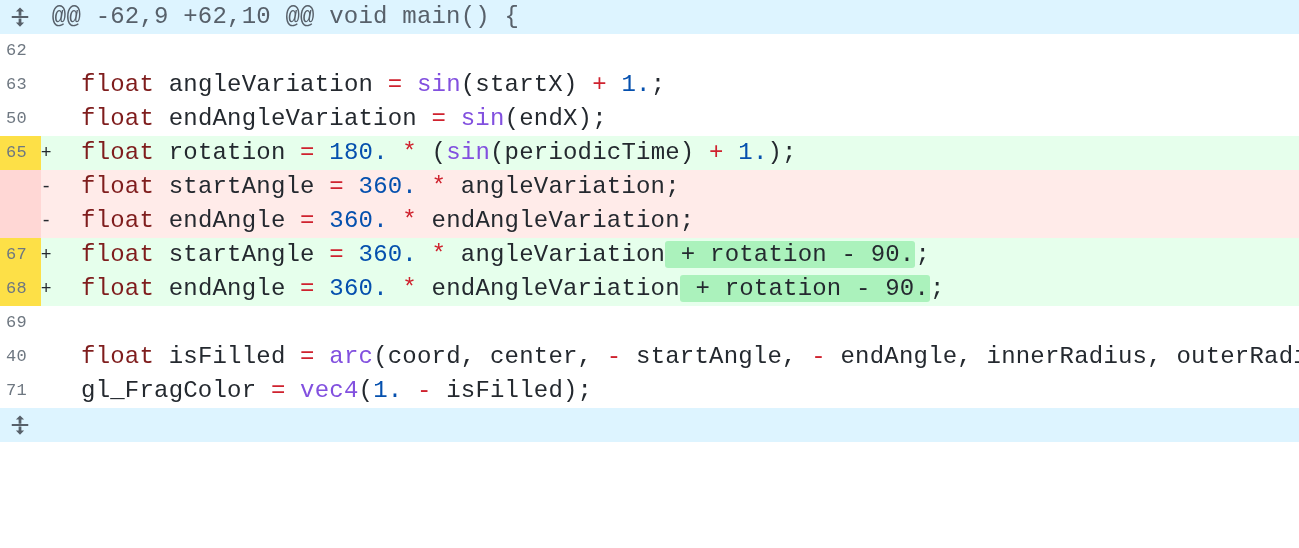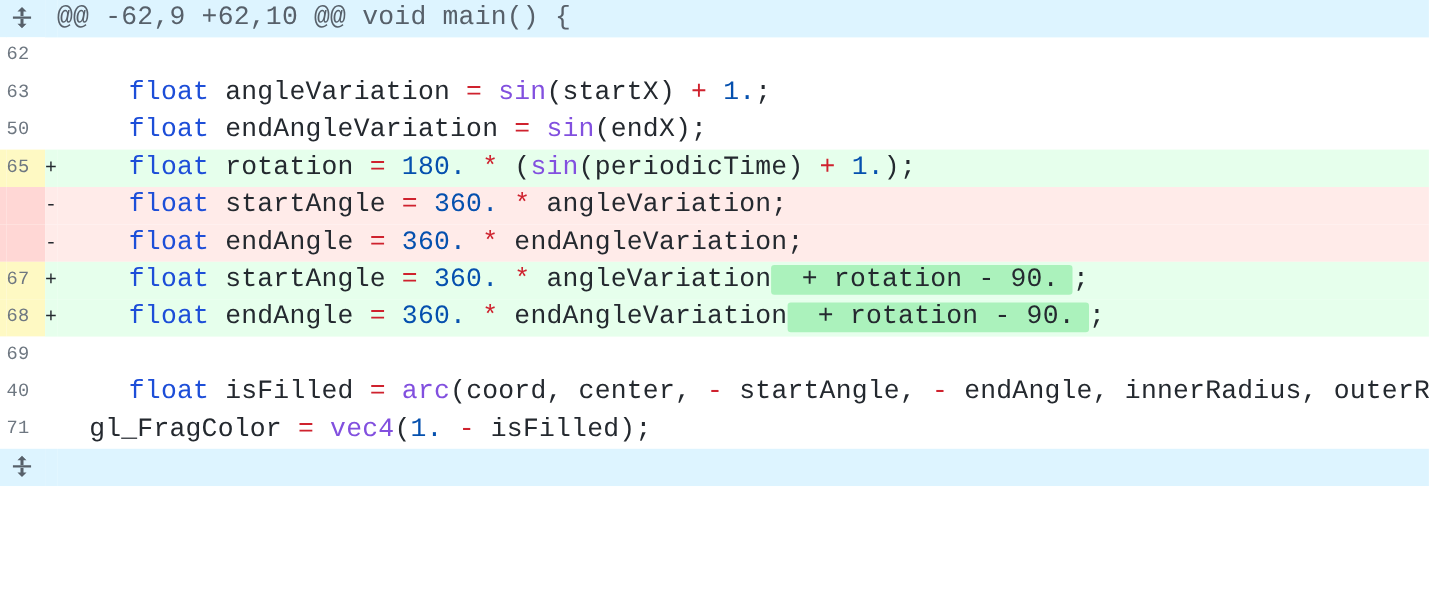"float" .tok-kw { color: #1d4ed8 -> #7f1d1d; margin-left: 36px -> none }
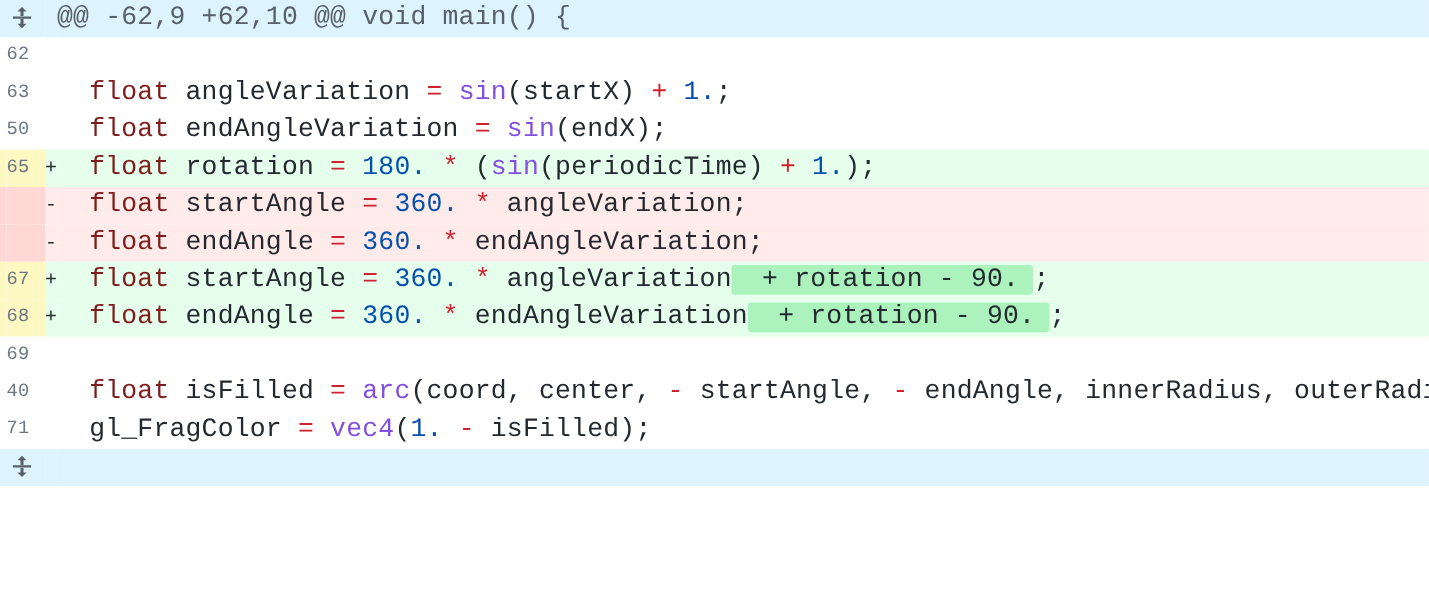"65" tr.add .col-num { background: #fef9c3 -> #fde047 }
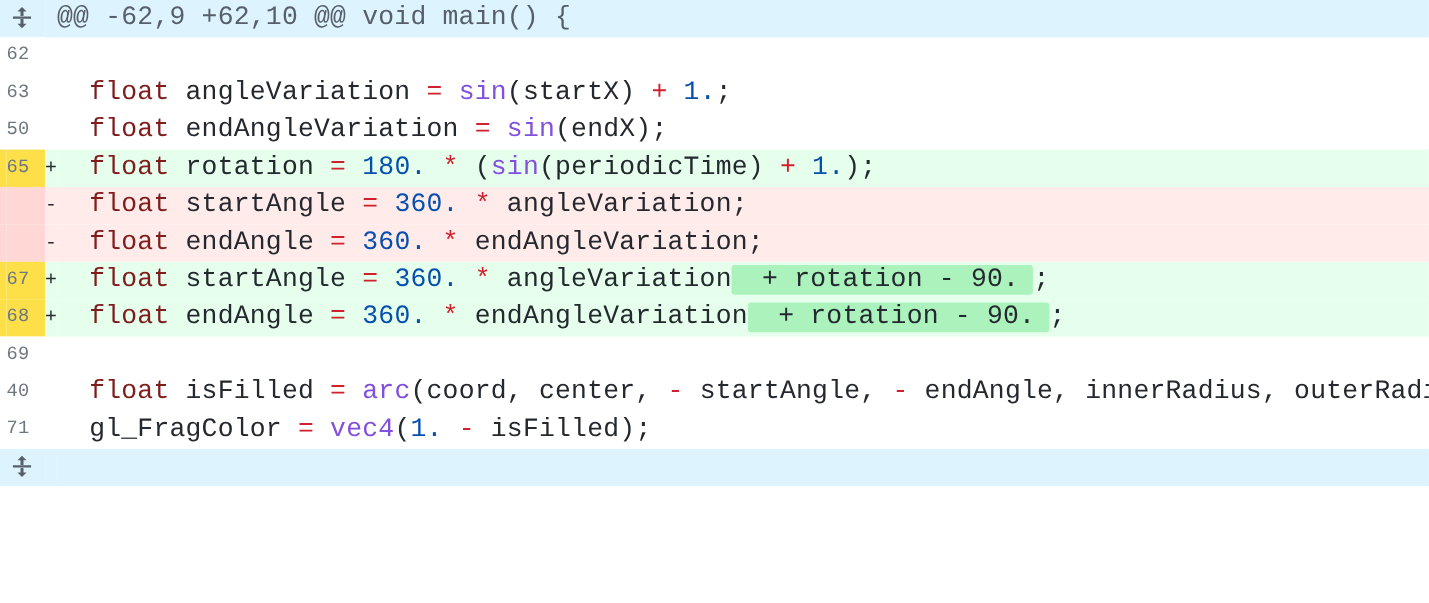"+ rotation - 90." .intra-add { padding: 0 13px -> 0 1px }
